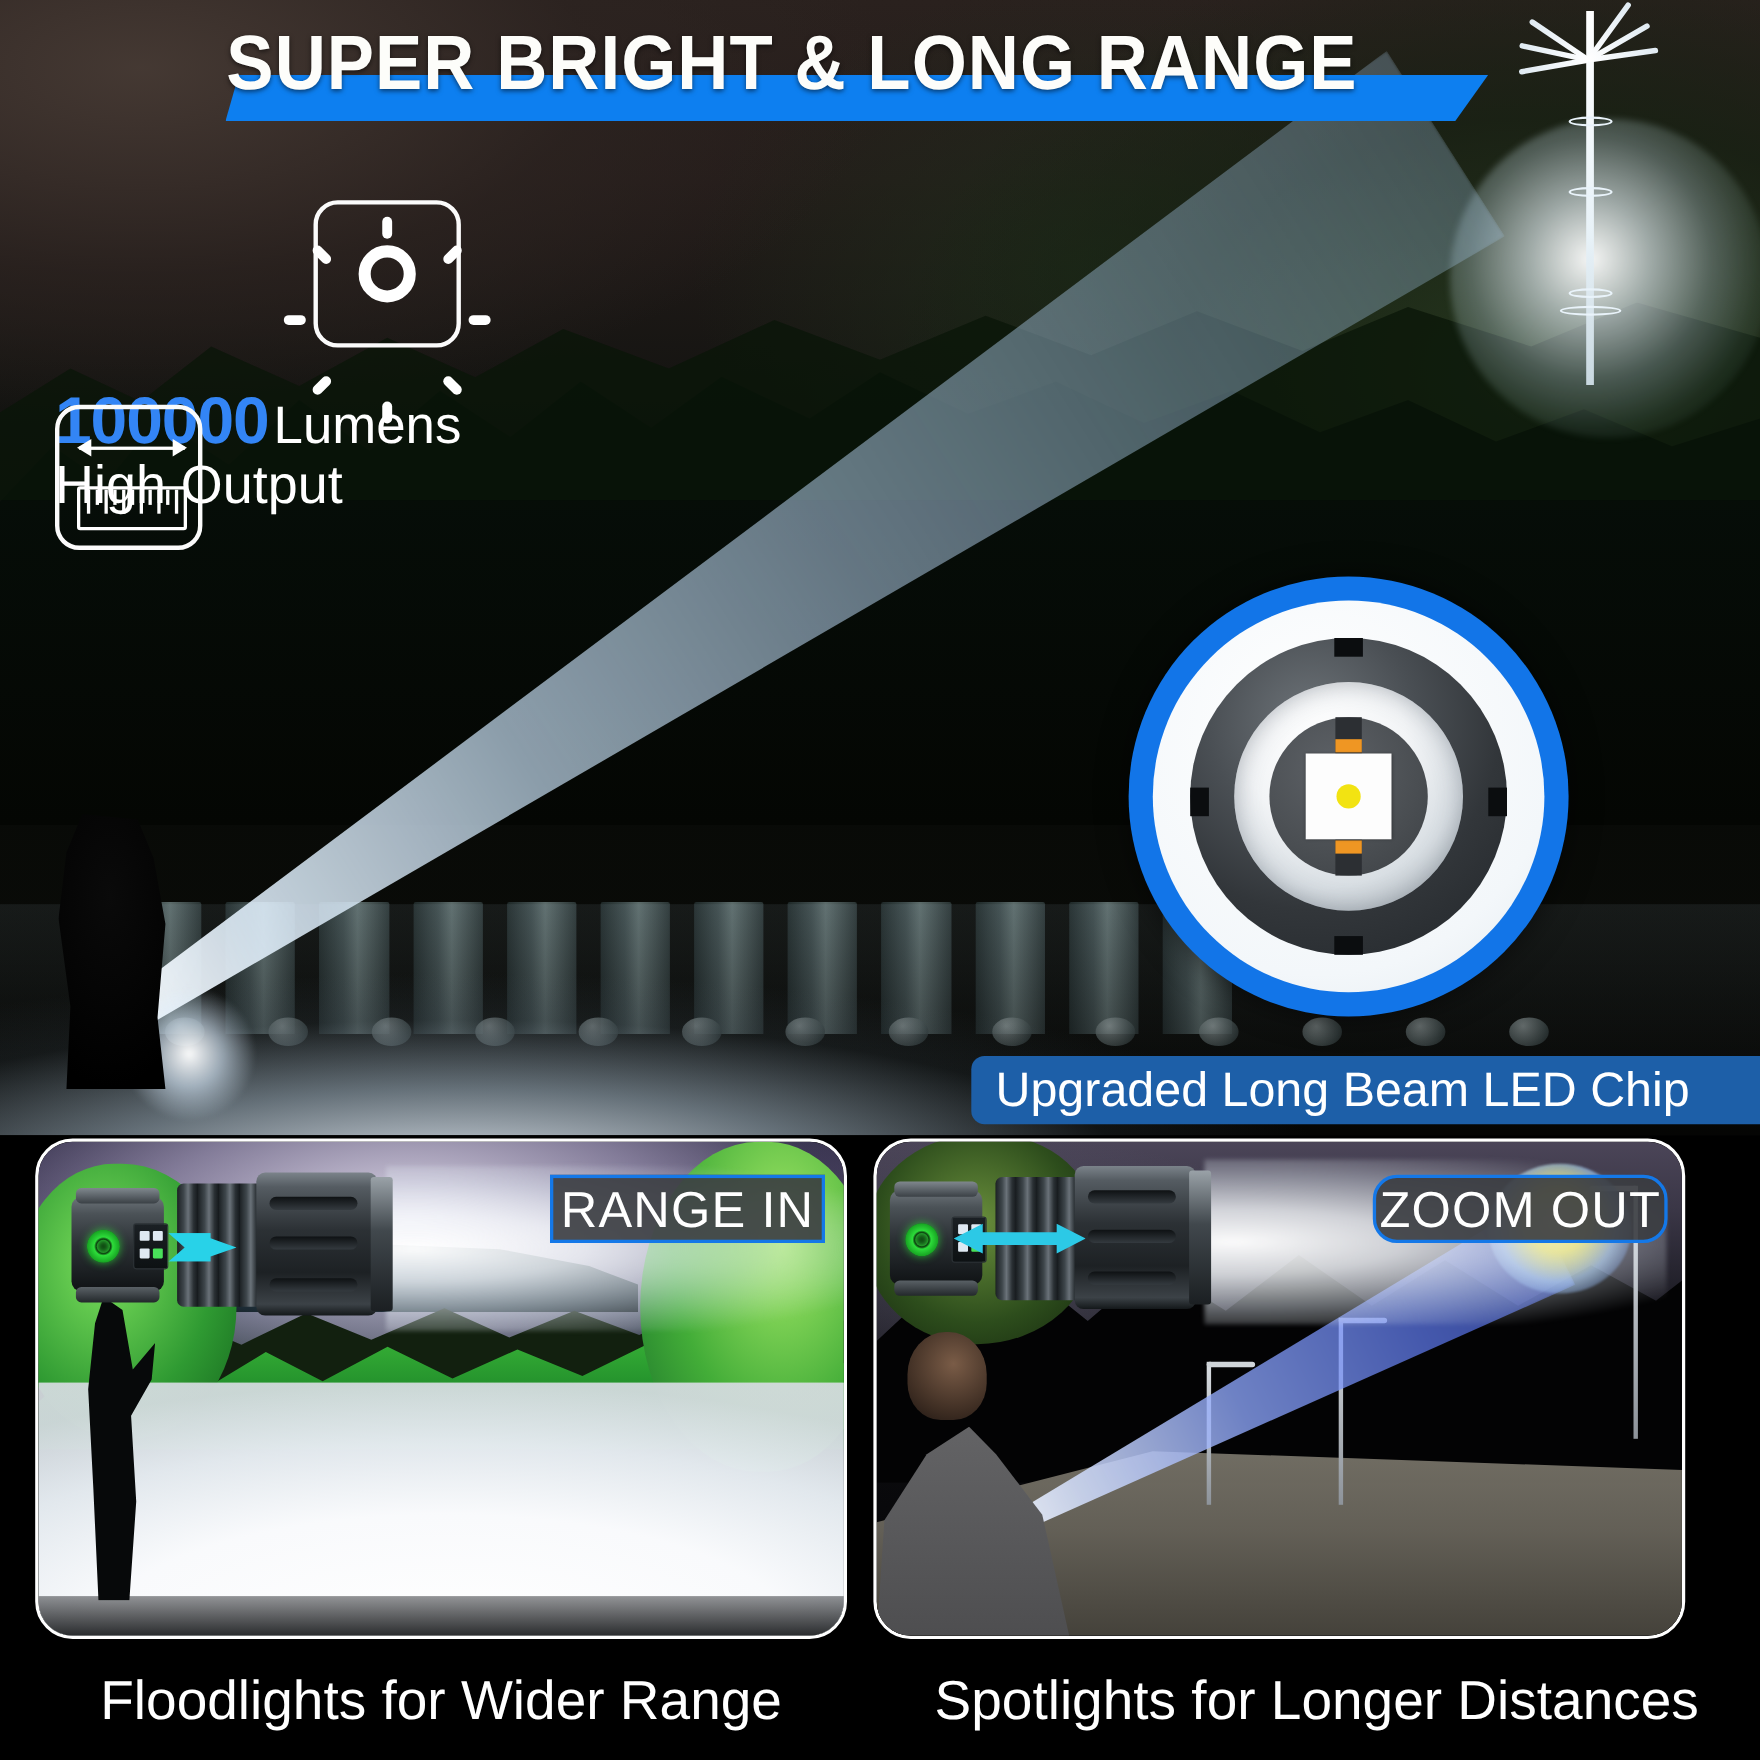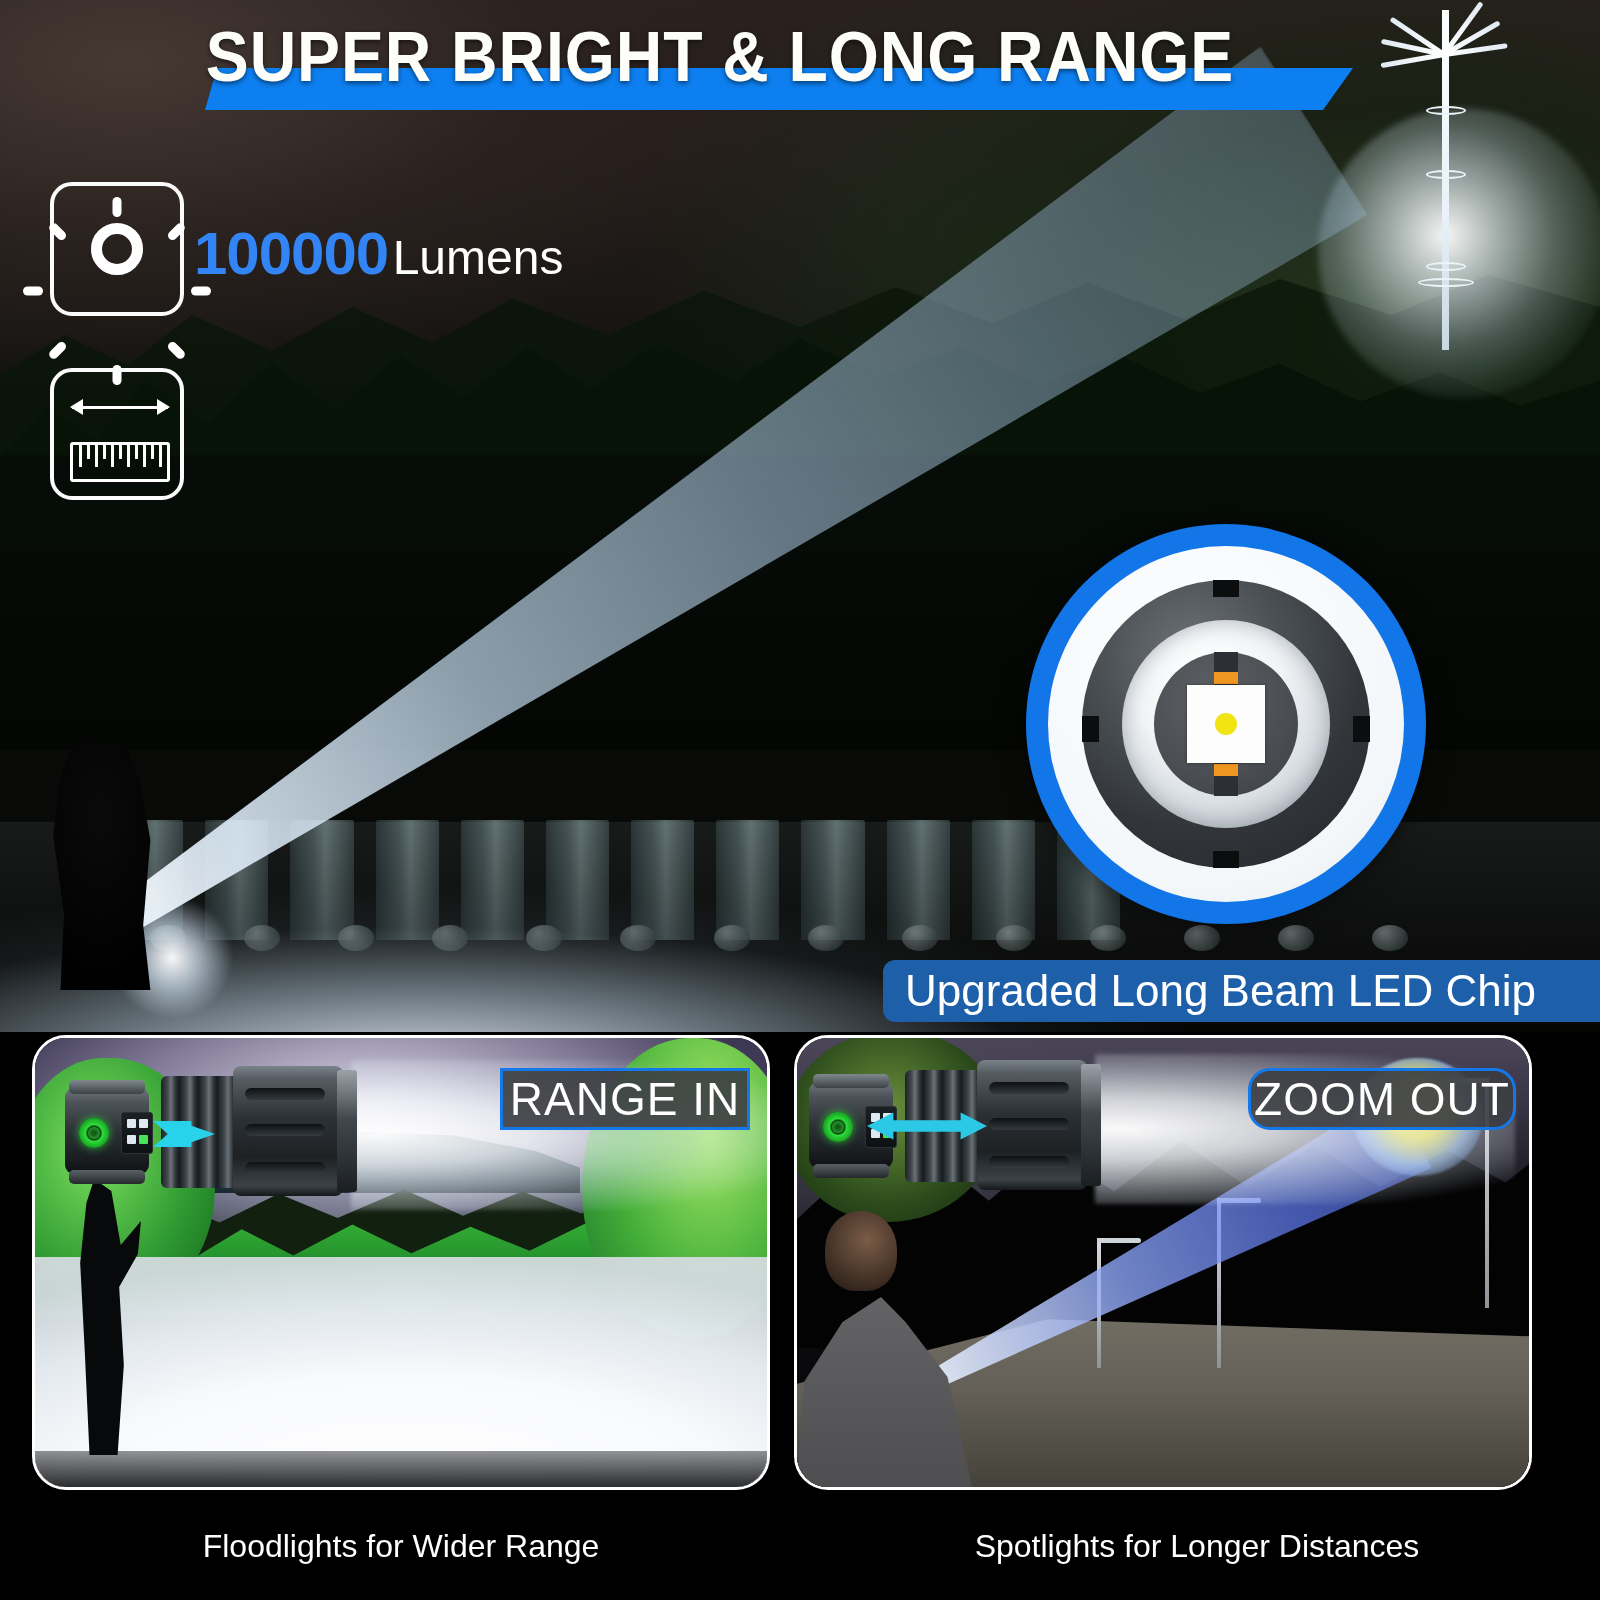"100000 Lumens" .spec { align-items: center -> flex-end; flex-direction: none -> column; gap: 10px -> 24px }
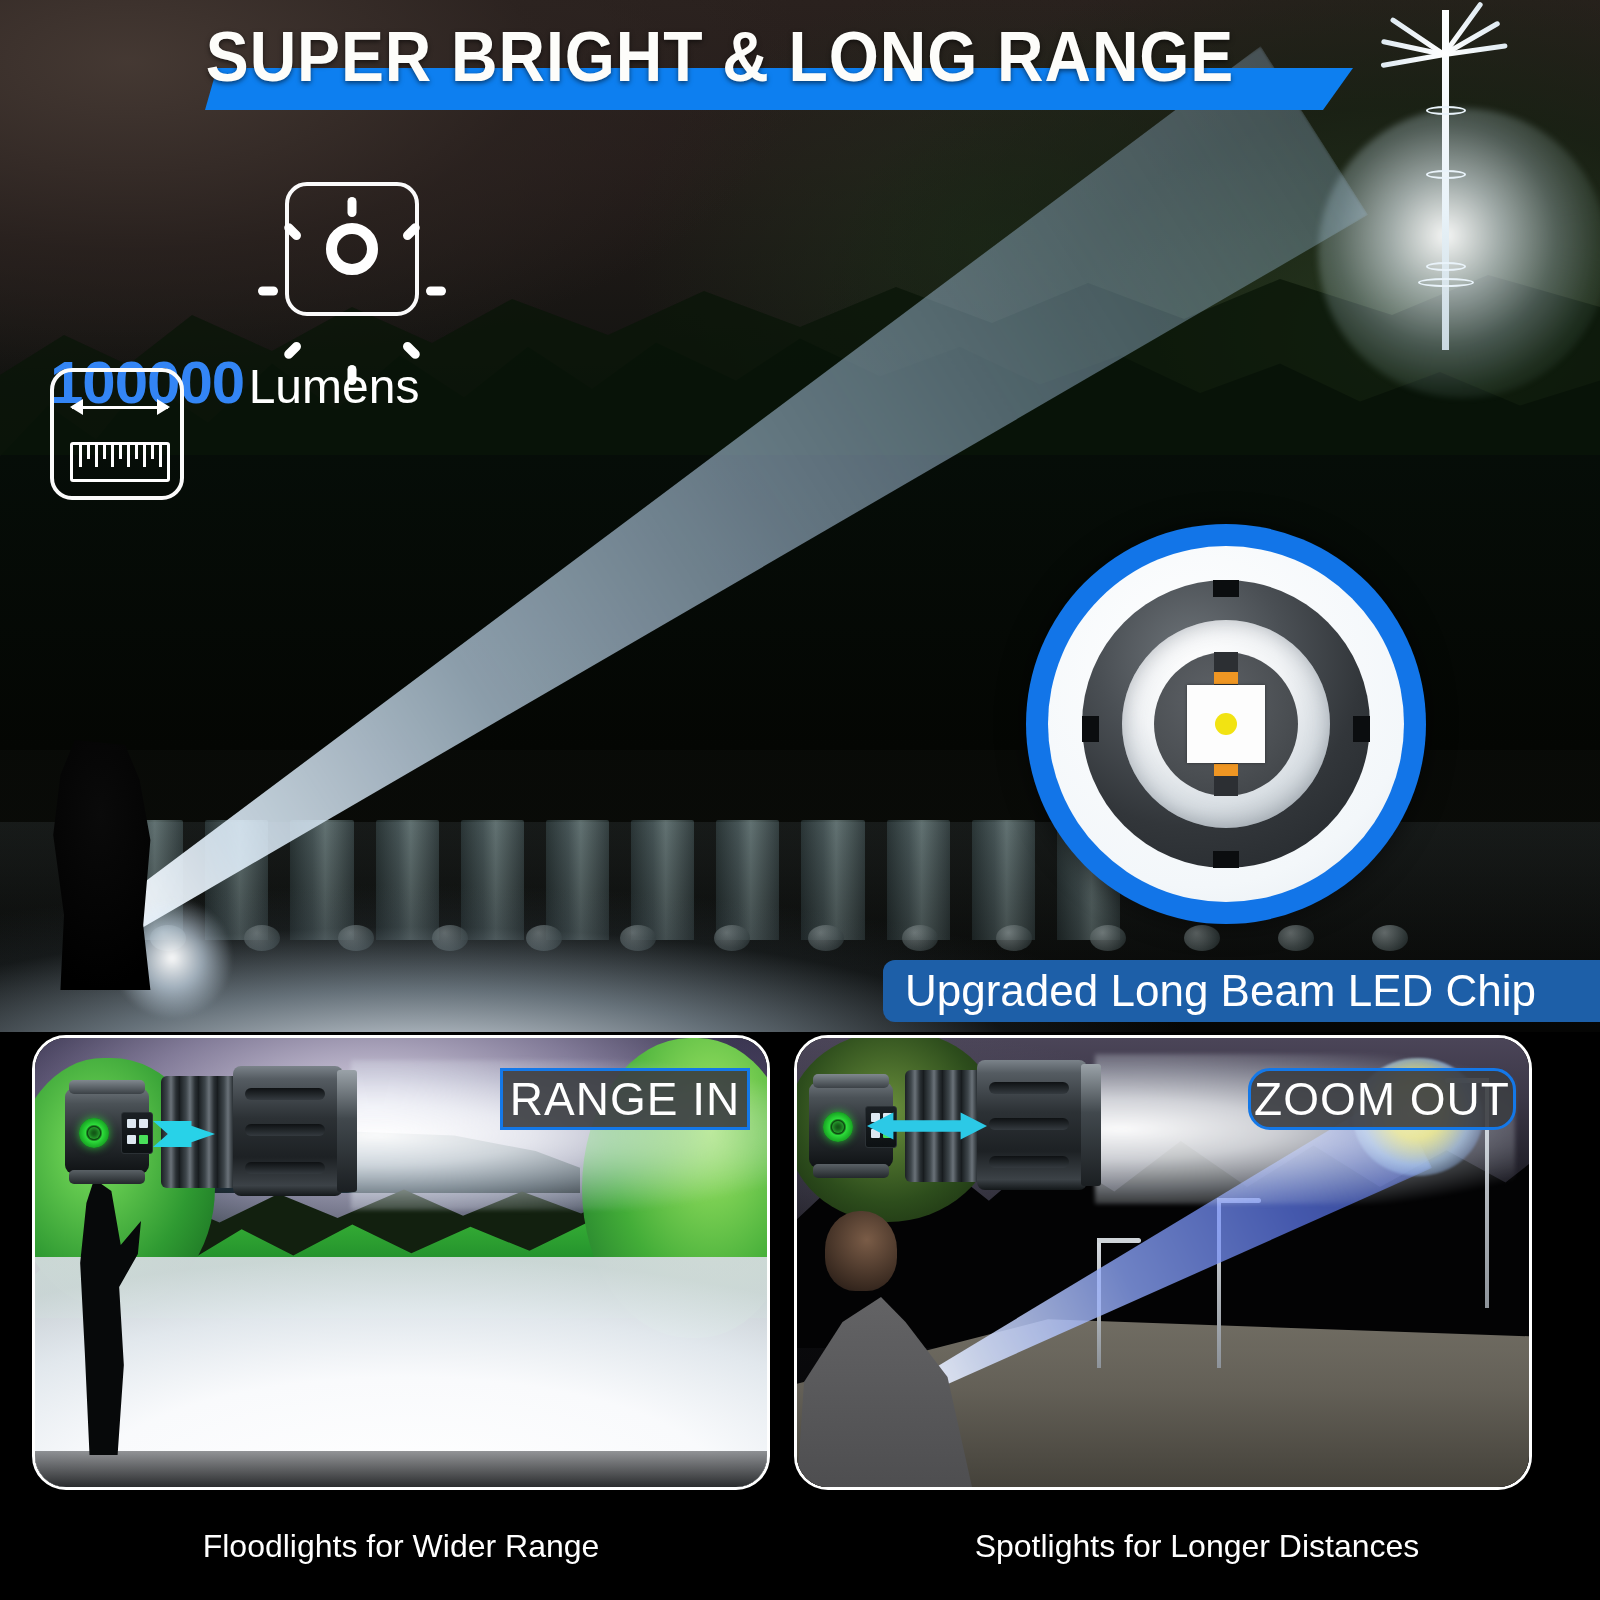"High Output" div.spec-l2 { html: none -> <div>High Output</div> }
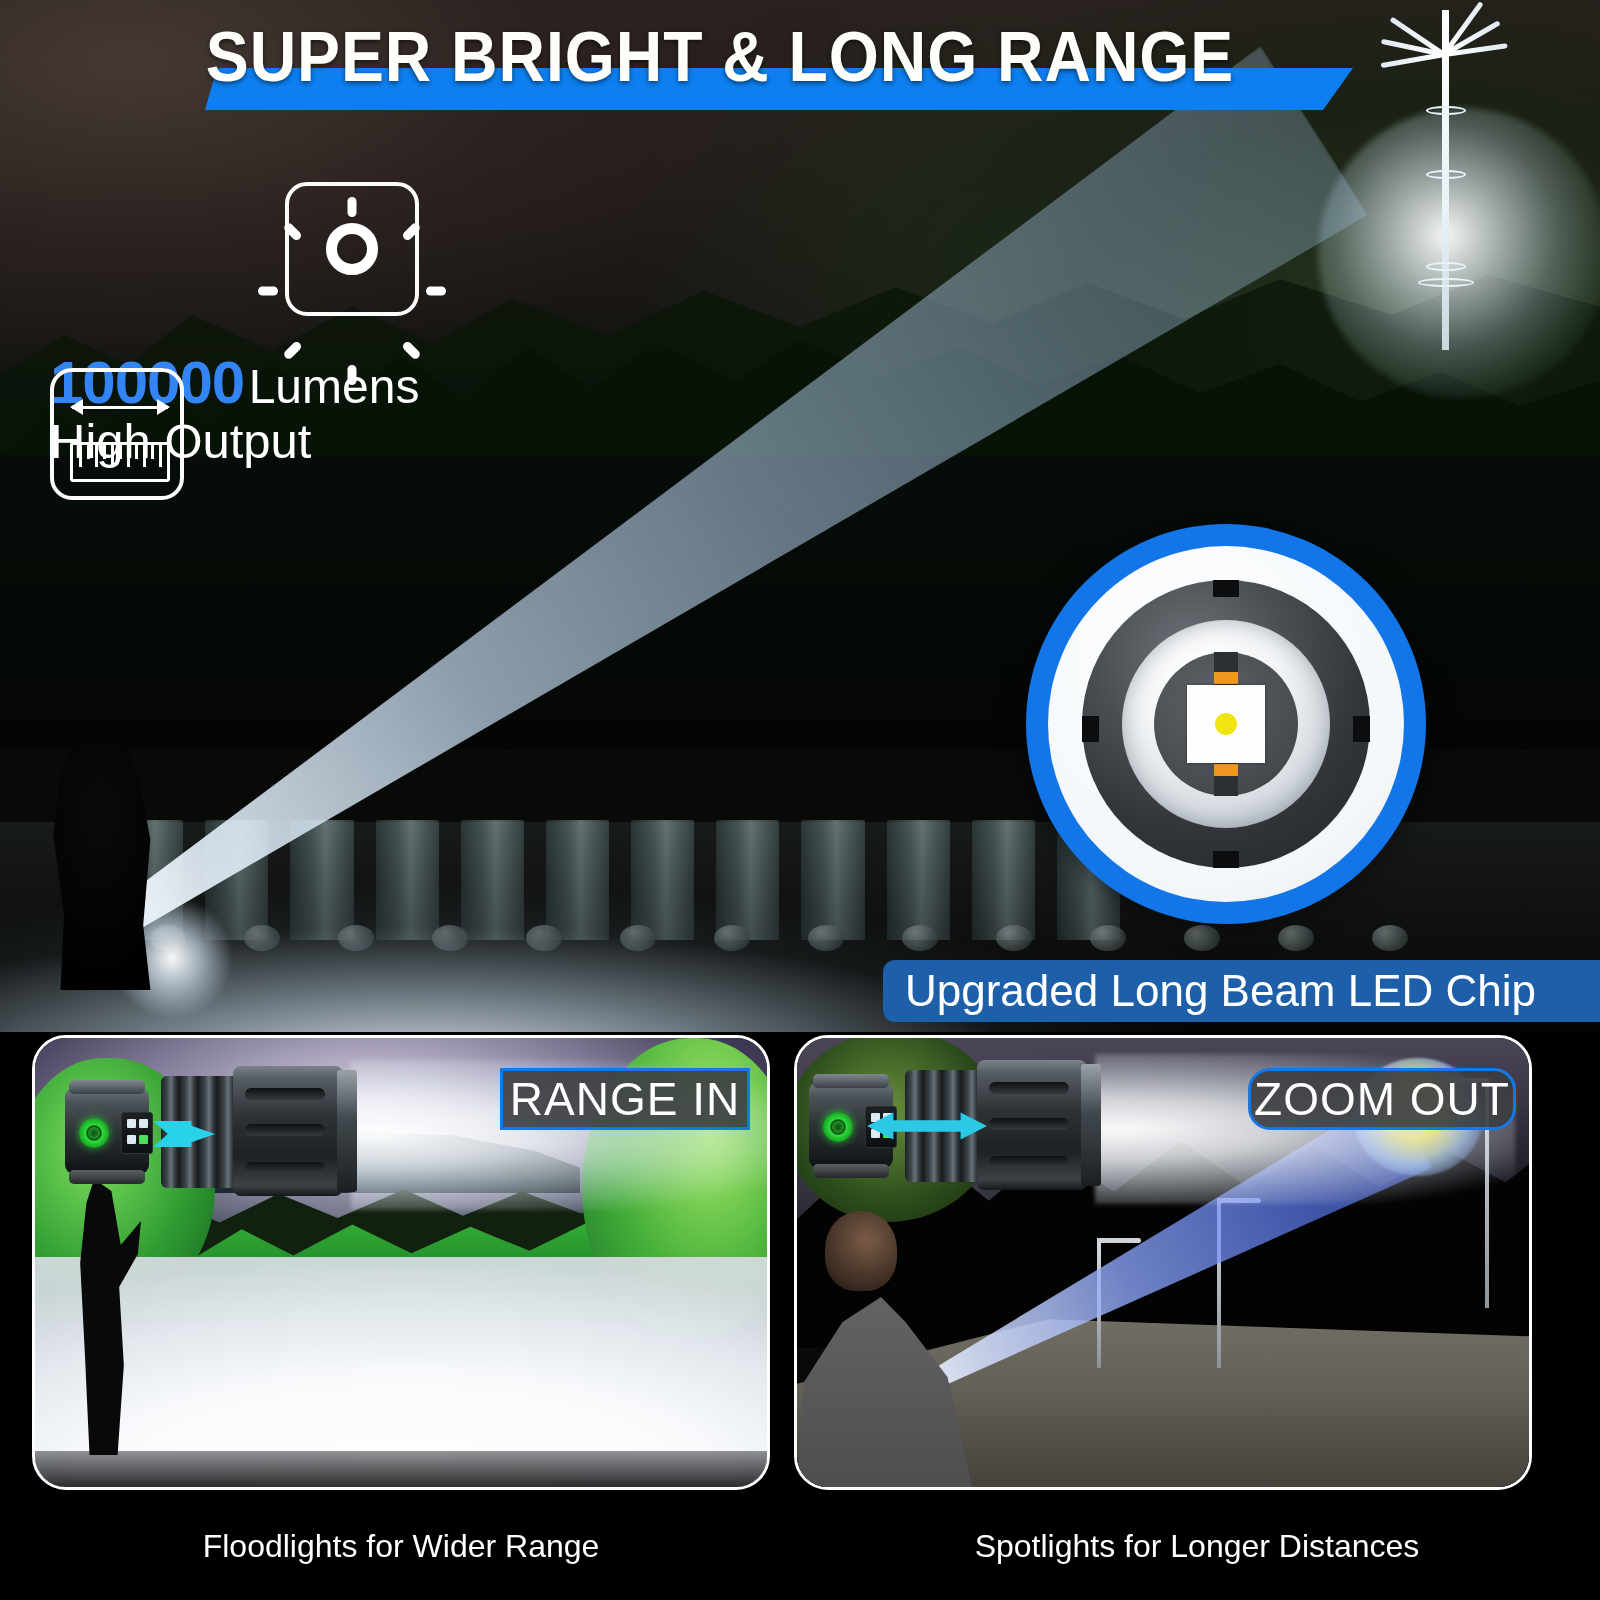"Floodlights for Wider Range" .caption { font-size: 32px -> 50px }
